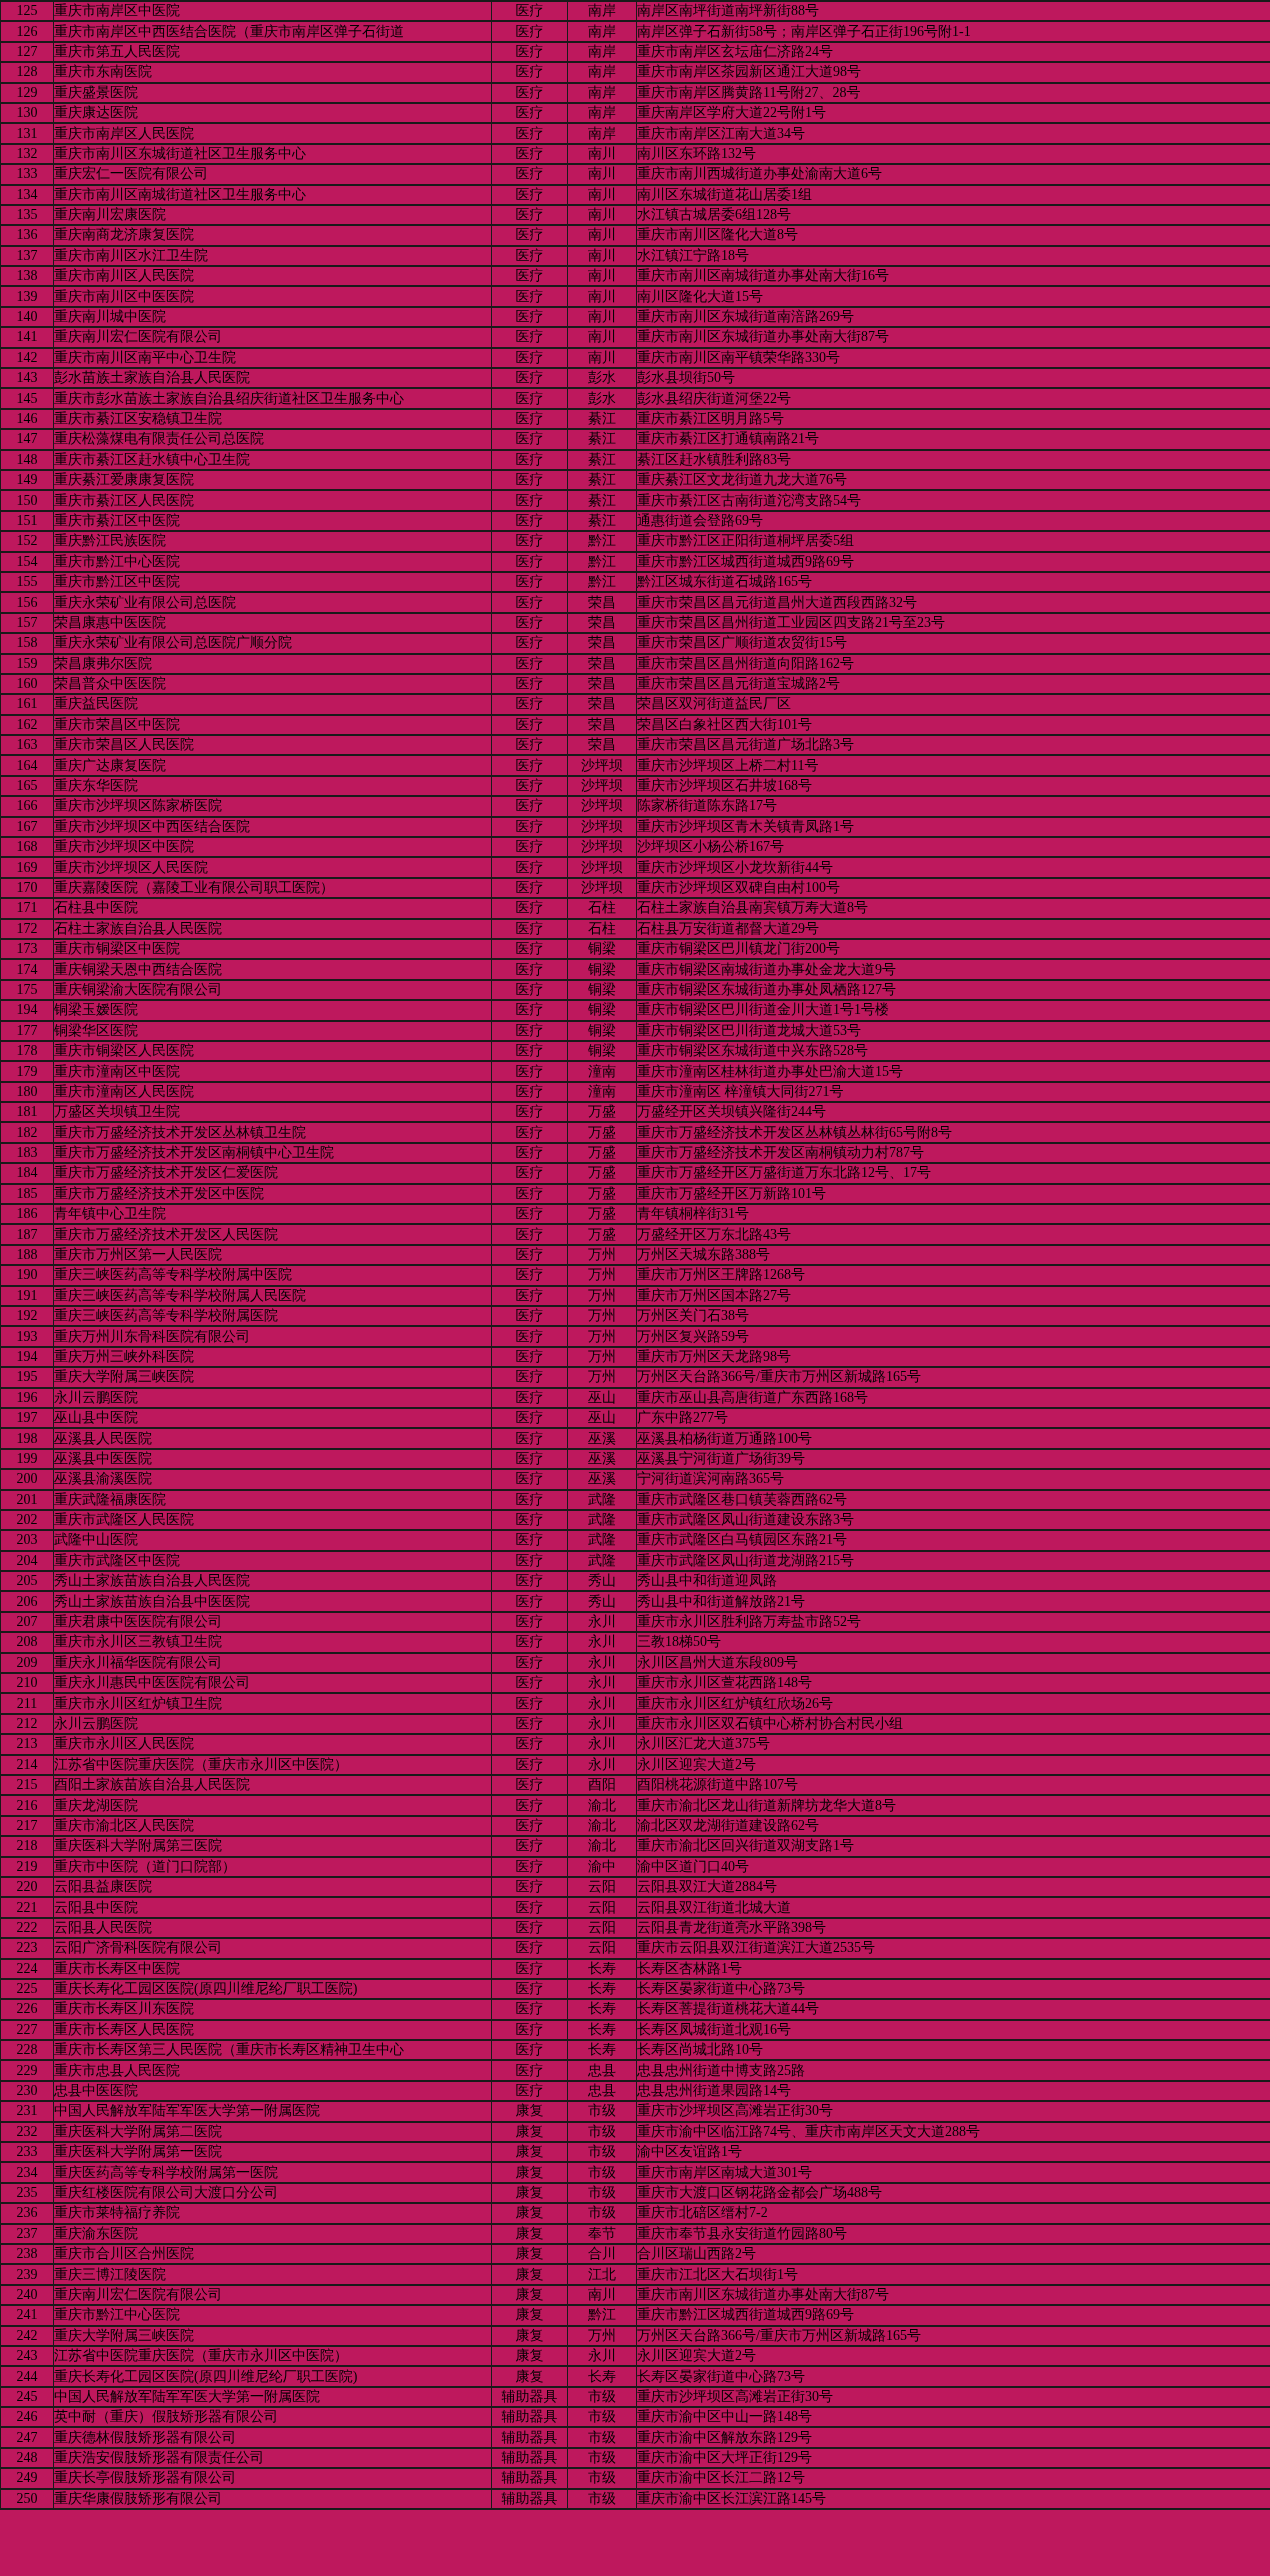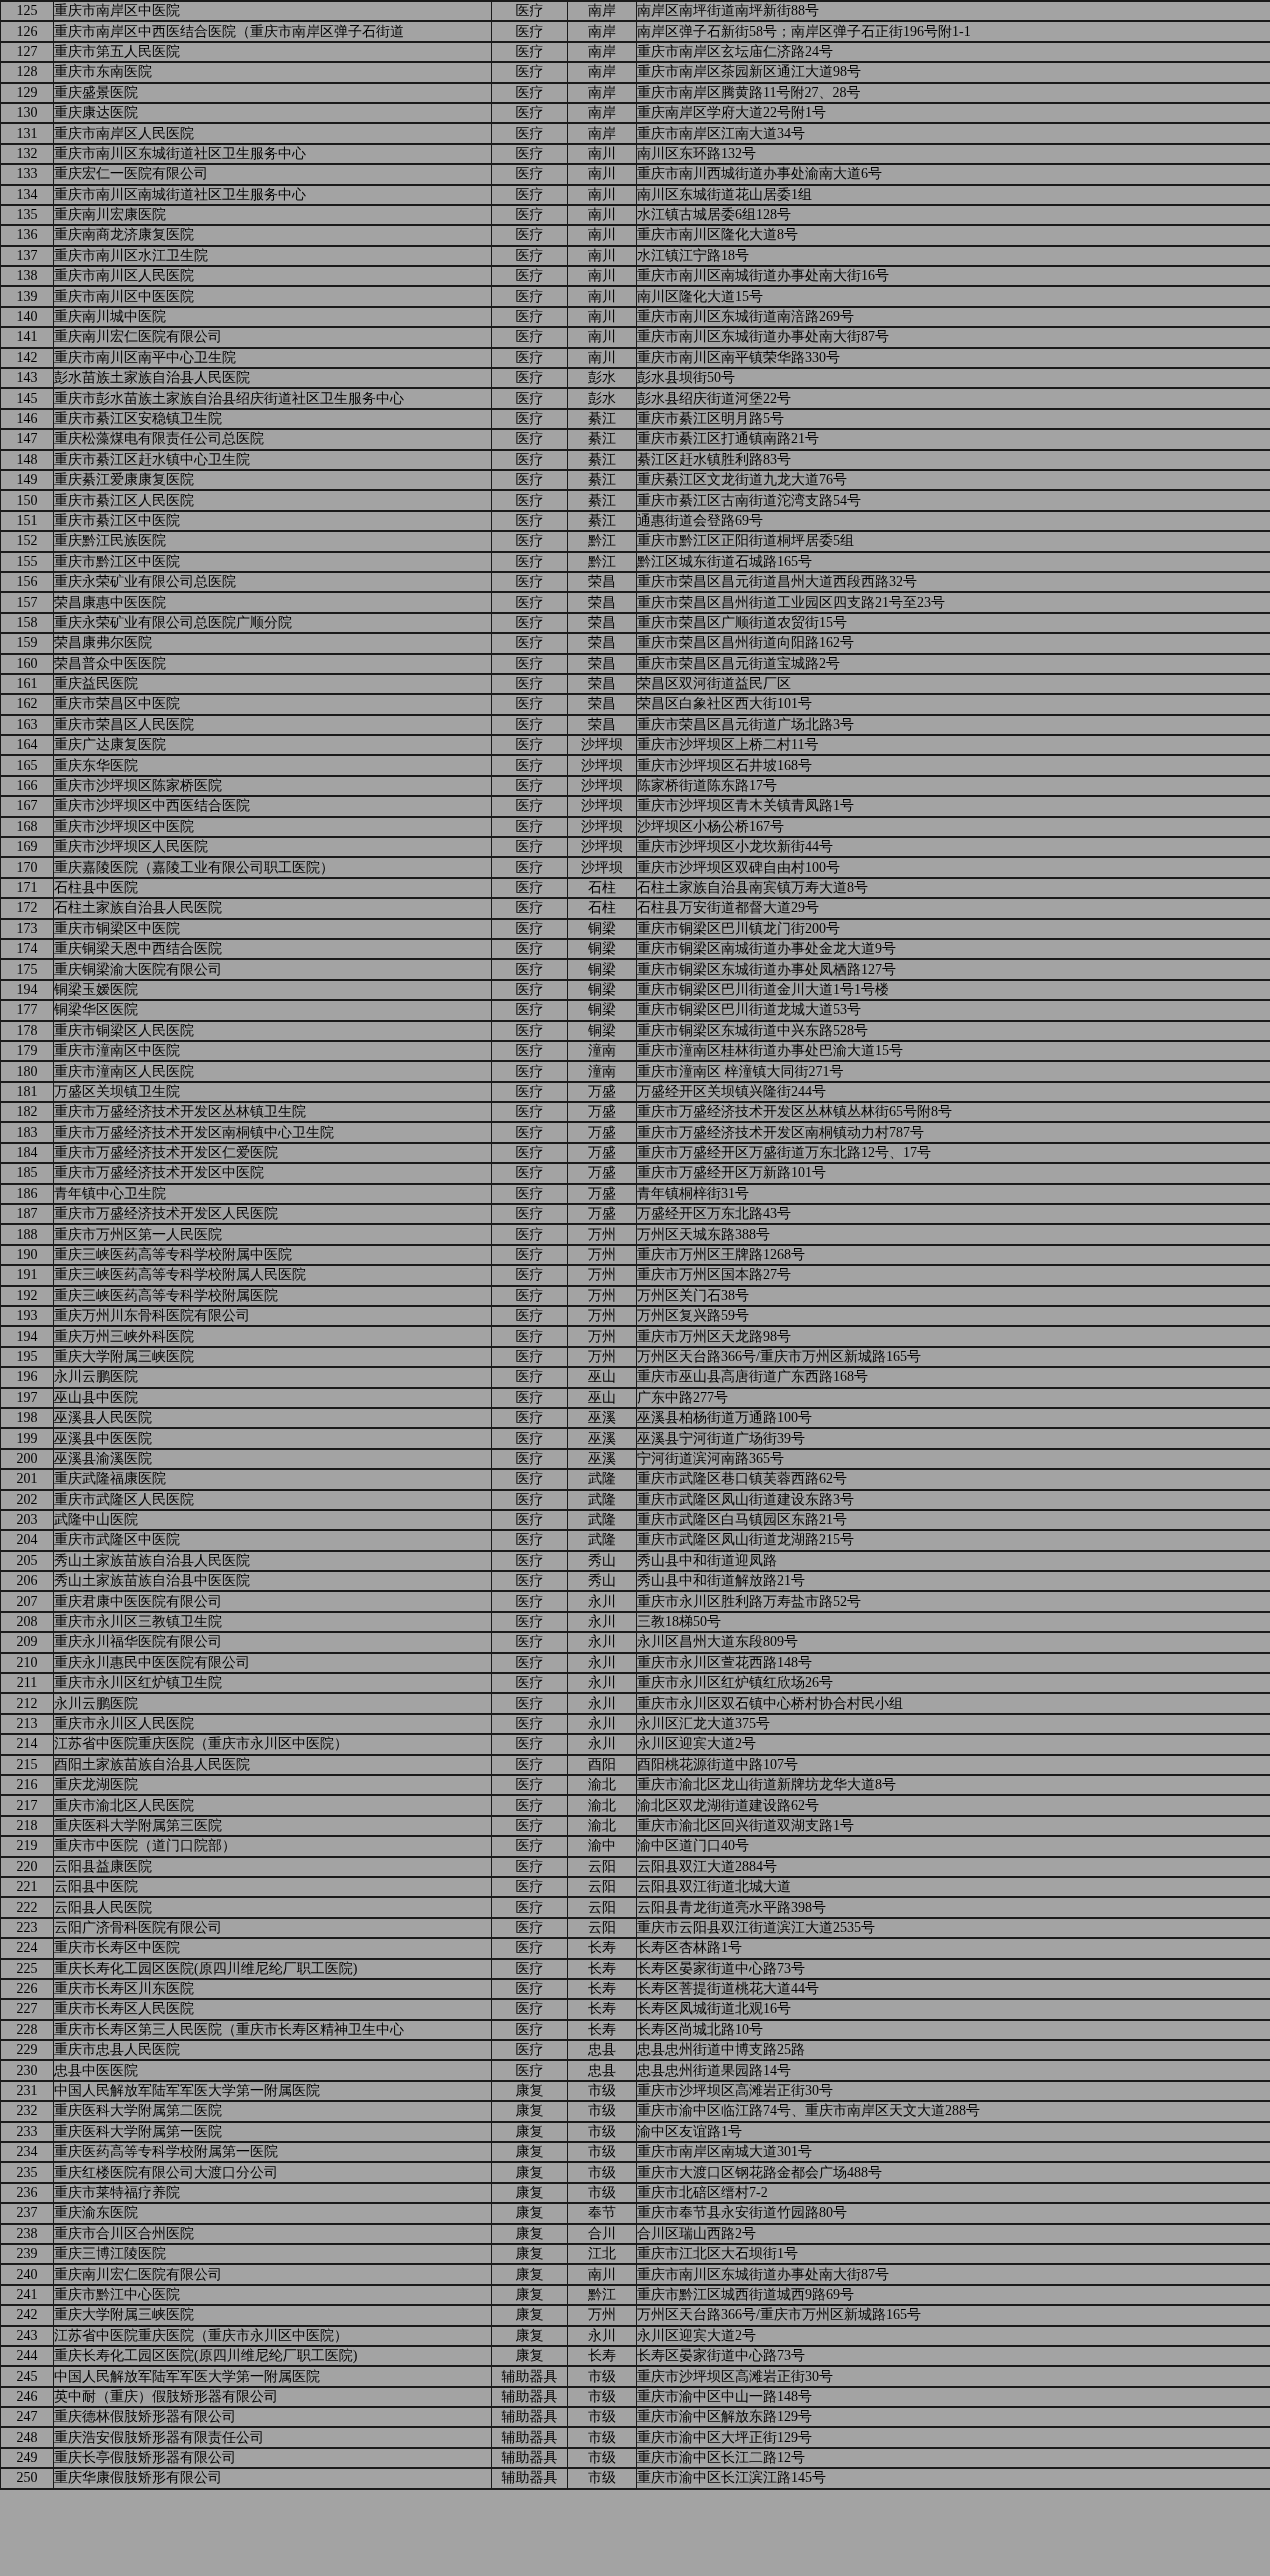"125" .sheet { background: #a3a3a3 -> #be185d }
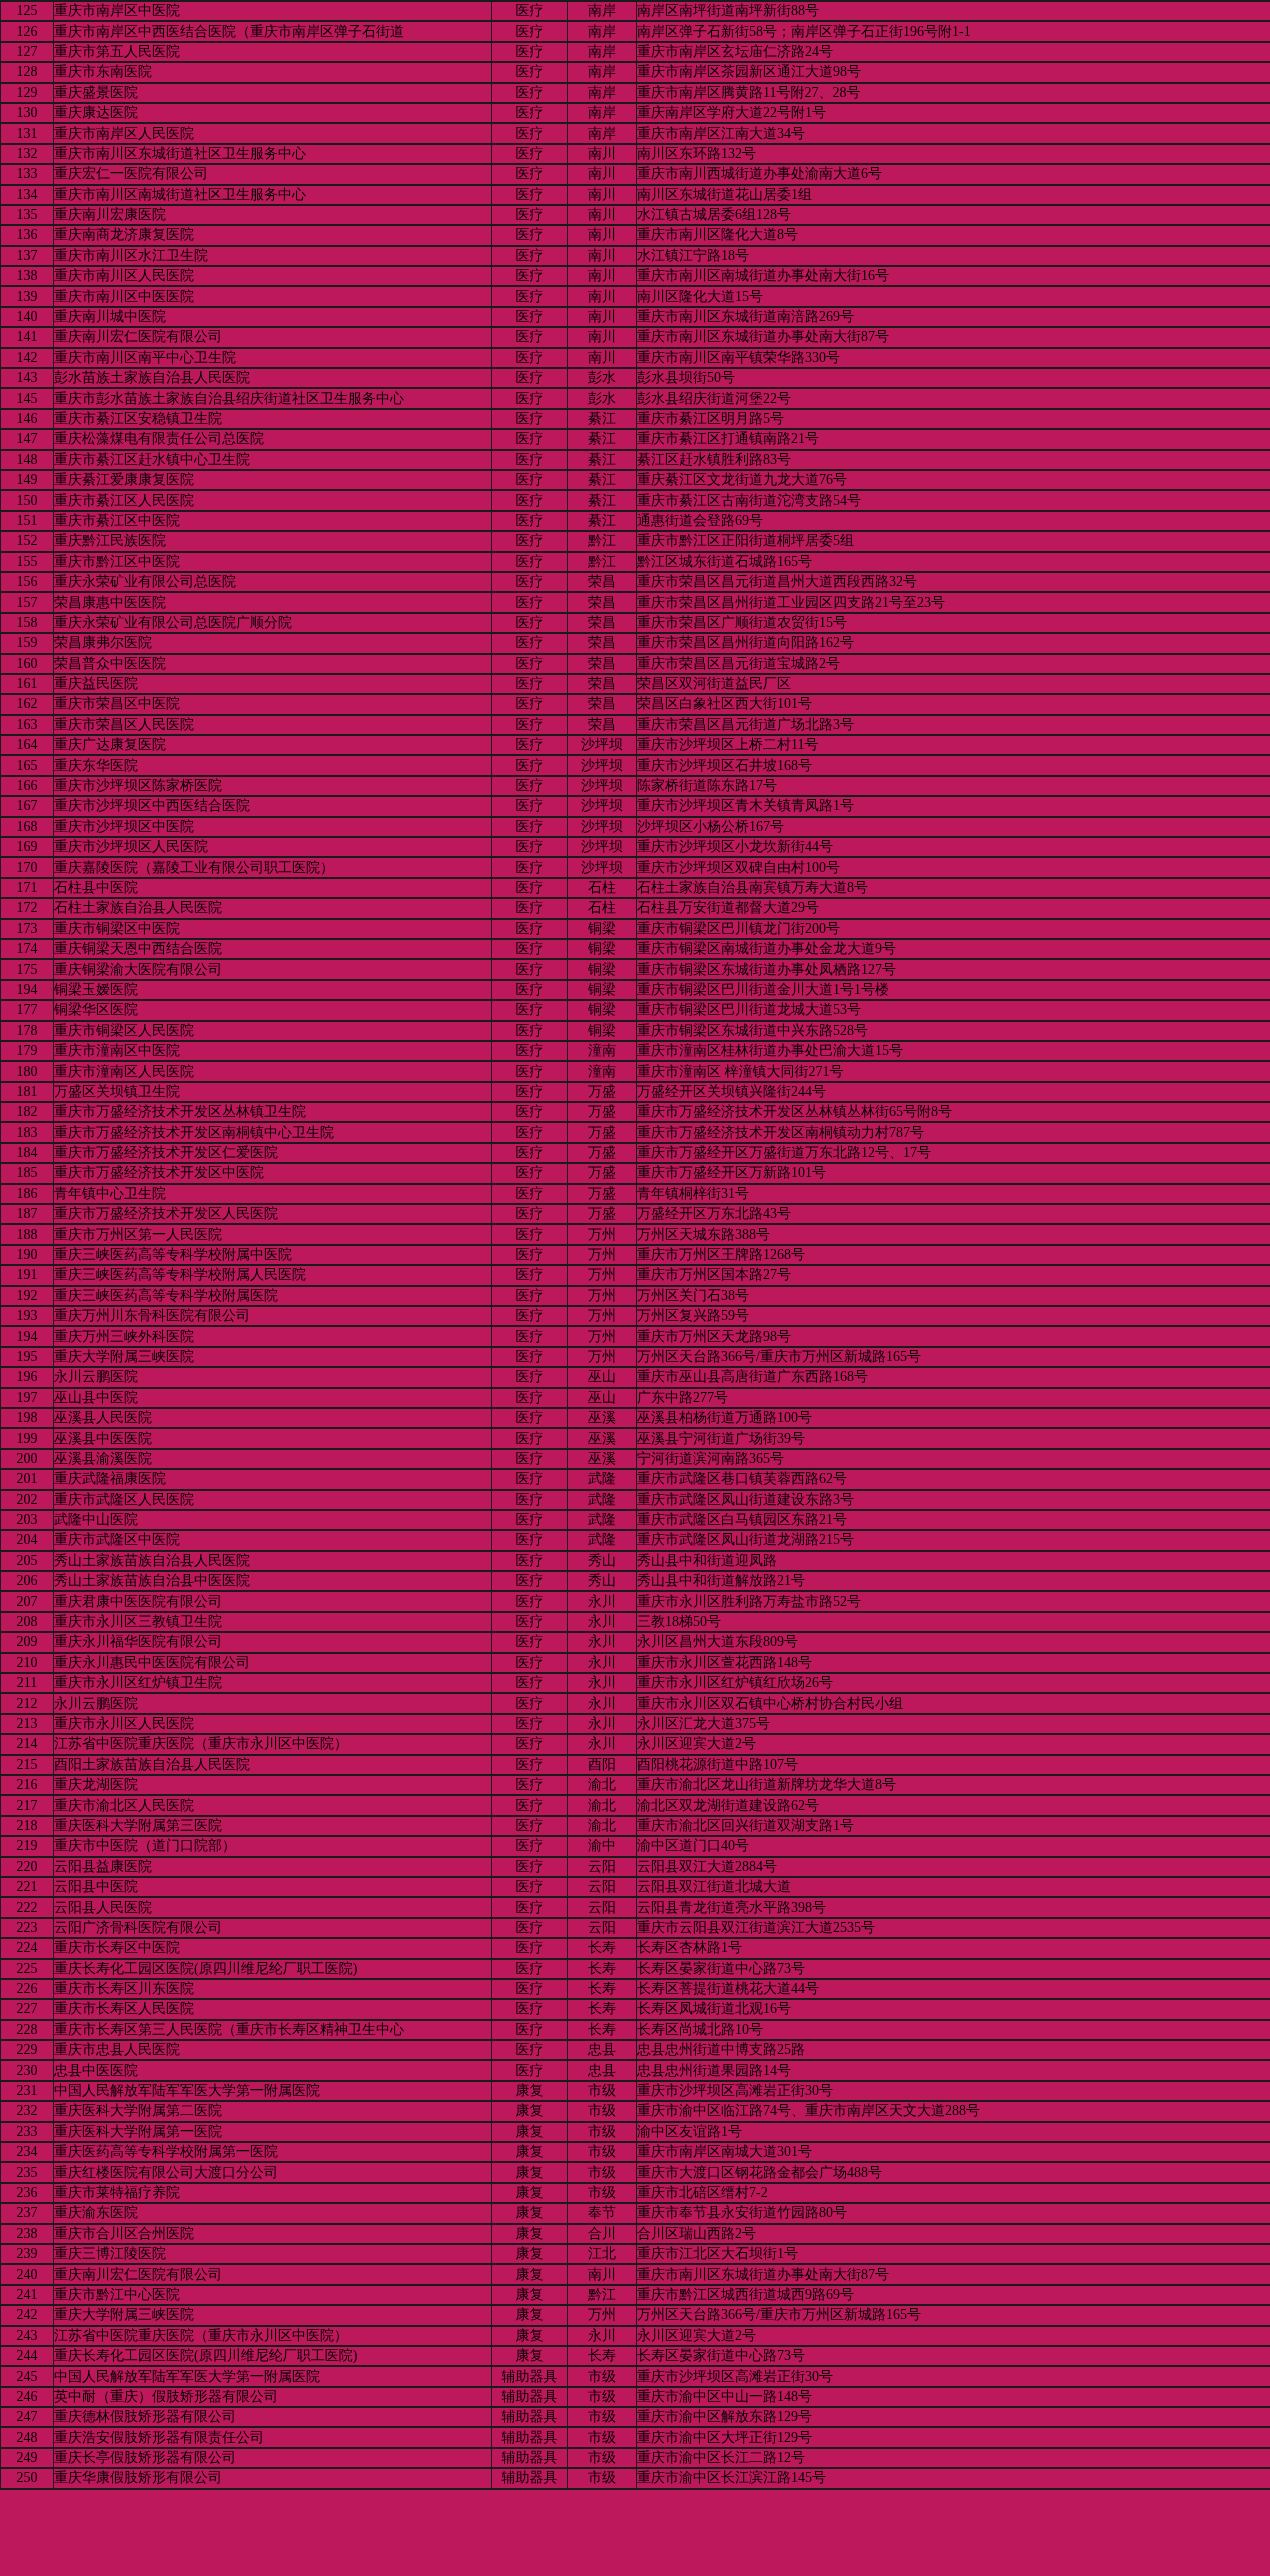"154" tr { html: none -> <tr> <td>154</td> <td>重庆市黔江中心医院</td> <td>医疗</td> <td>黔江</td> <td>重庆市黔江区城西街道城西9路69号</td> </tr> }
